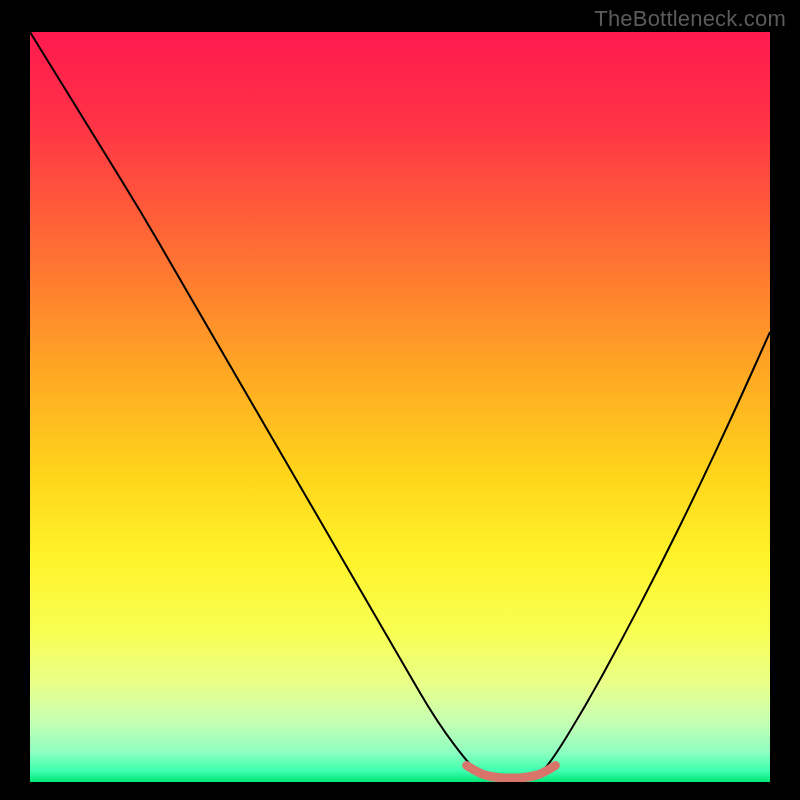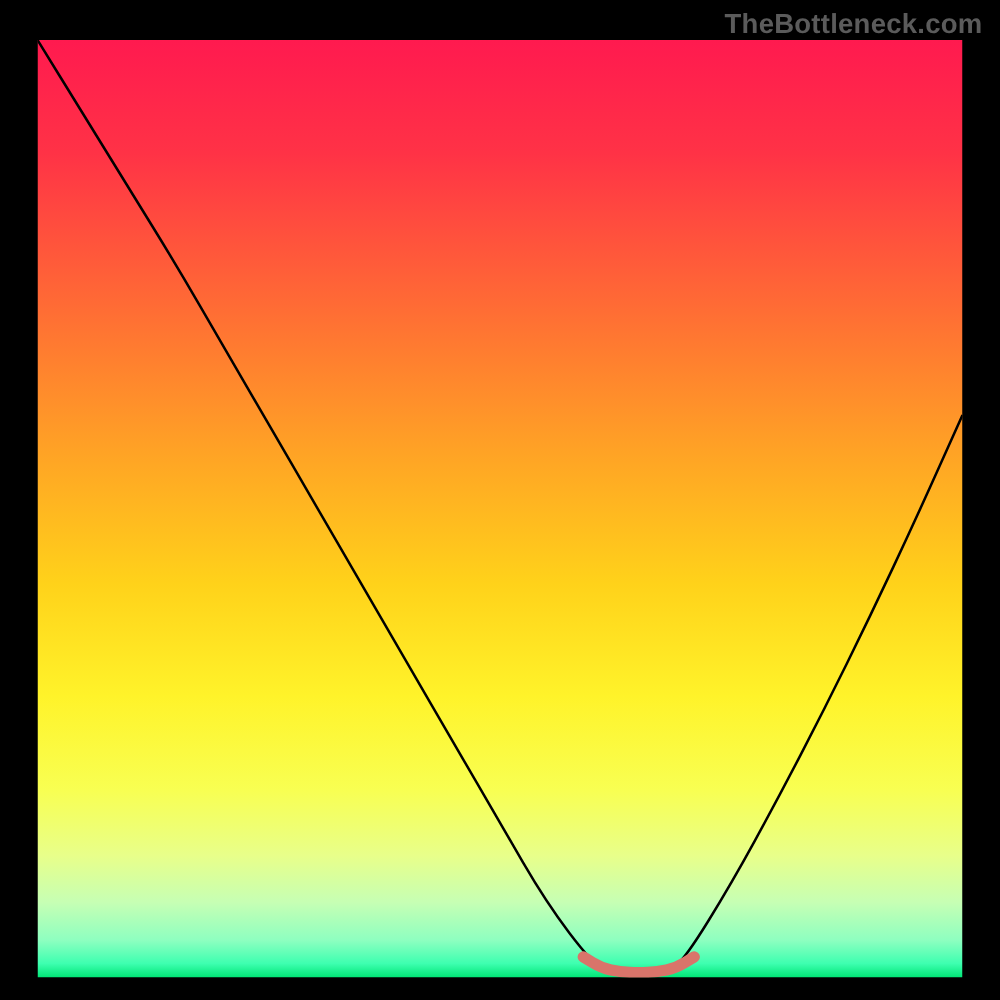"TheBottleneck.com" .watermark { font-weight: 700 -> 400 }
